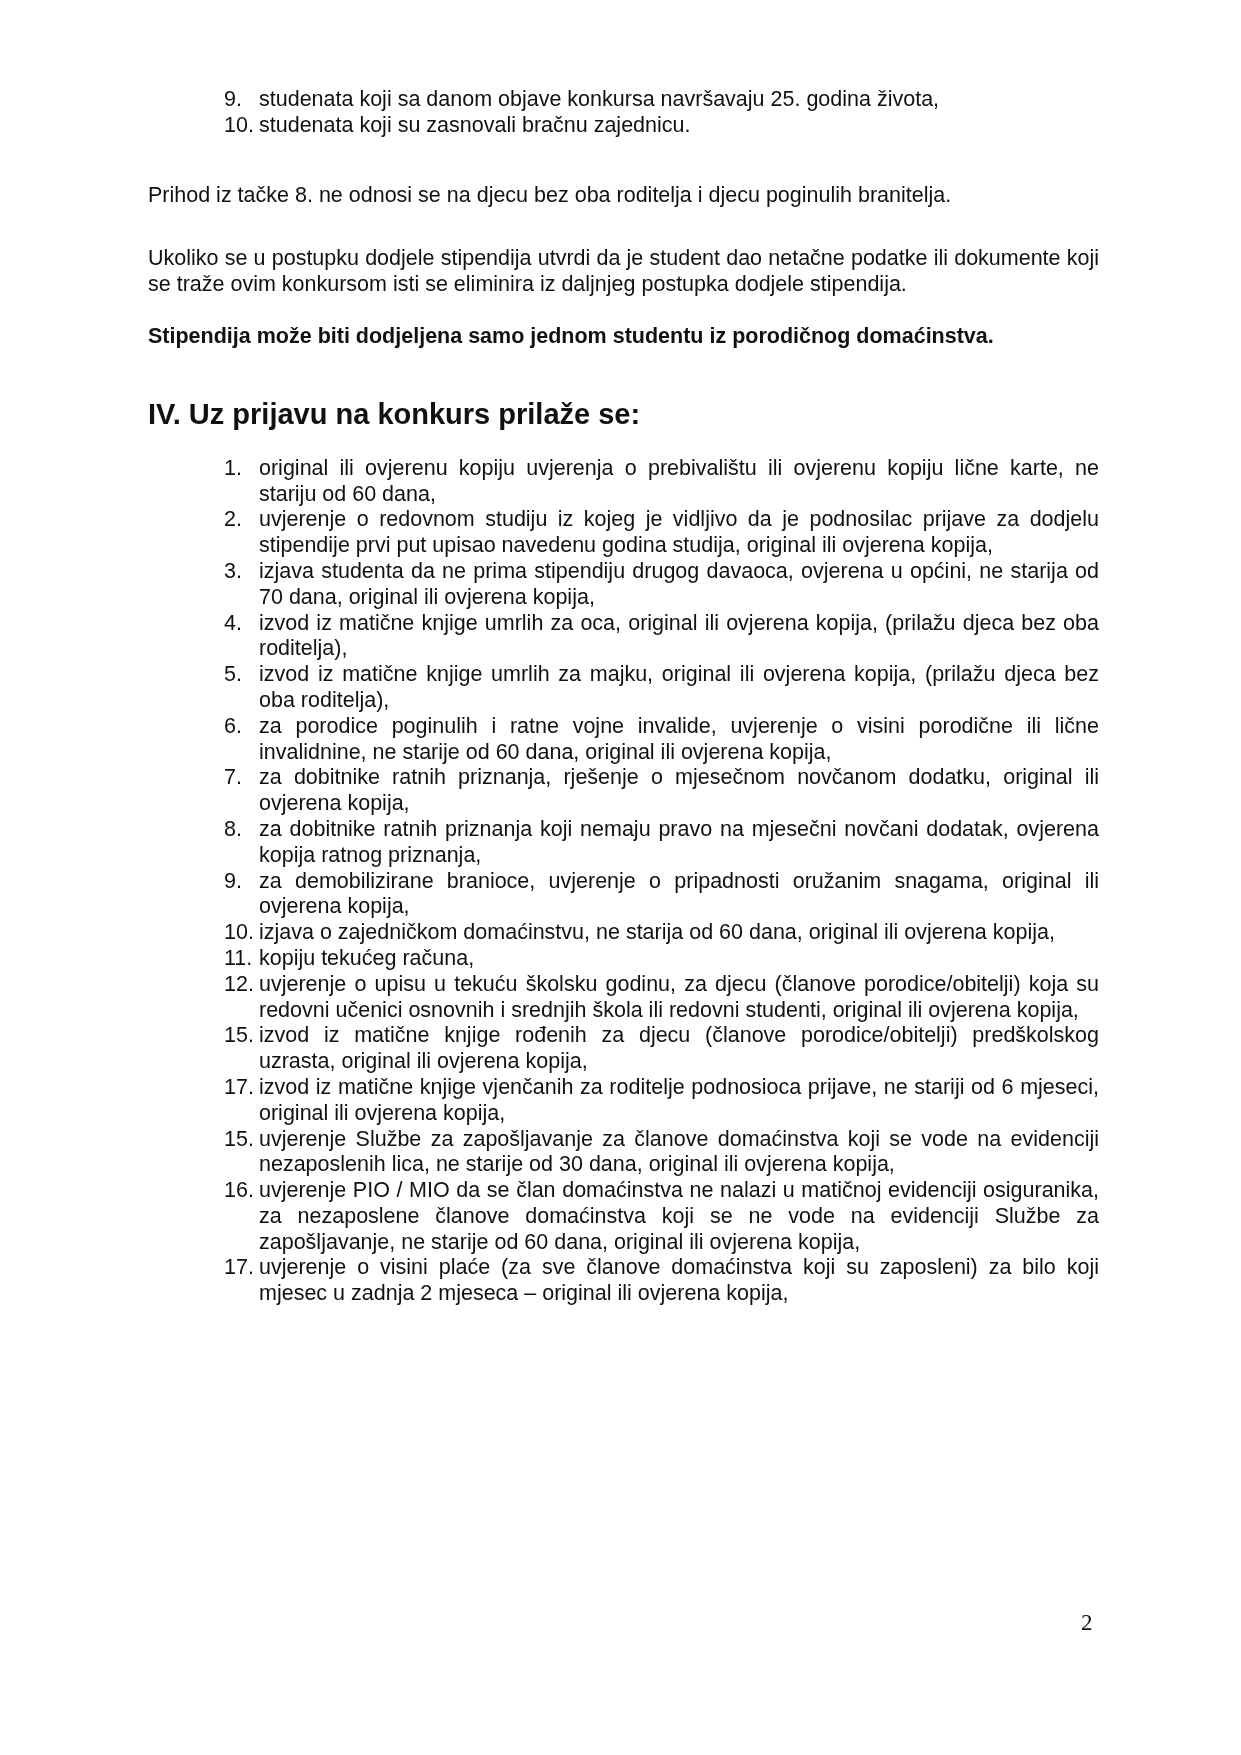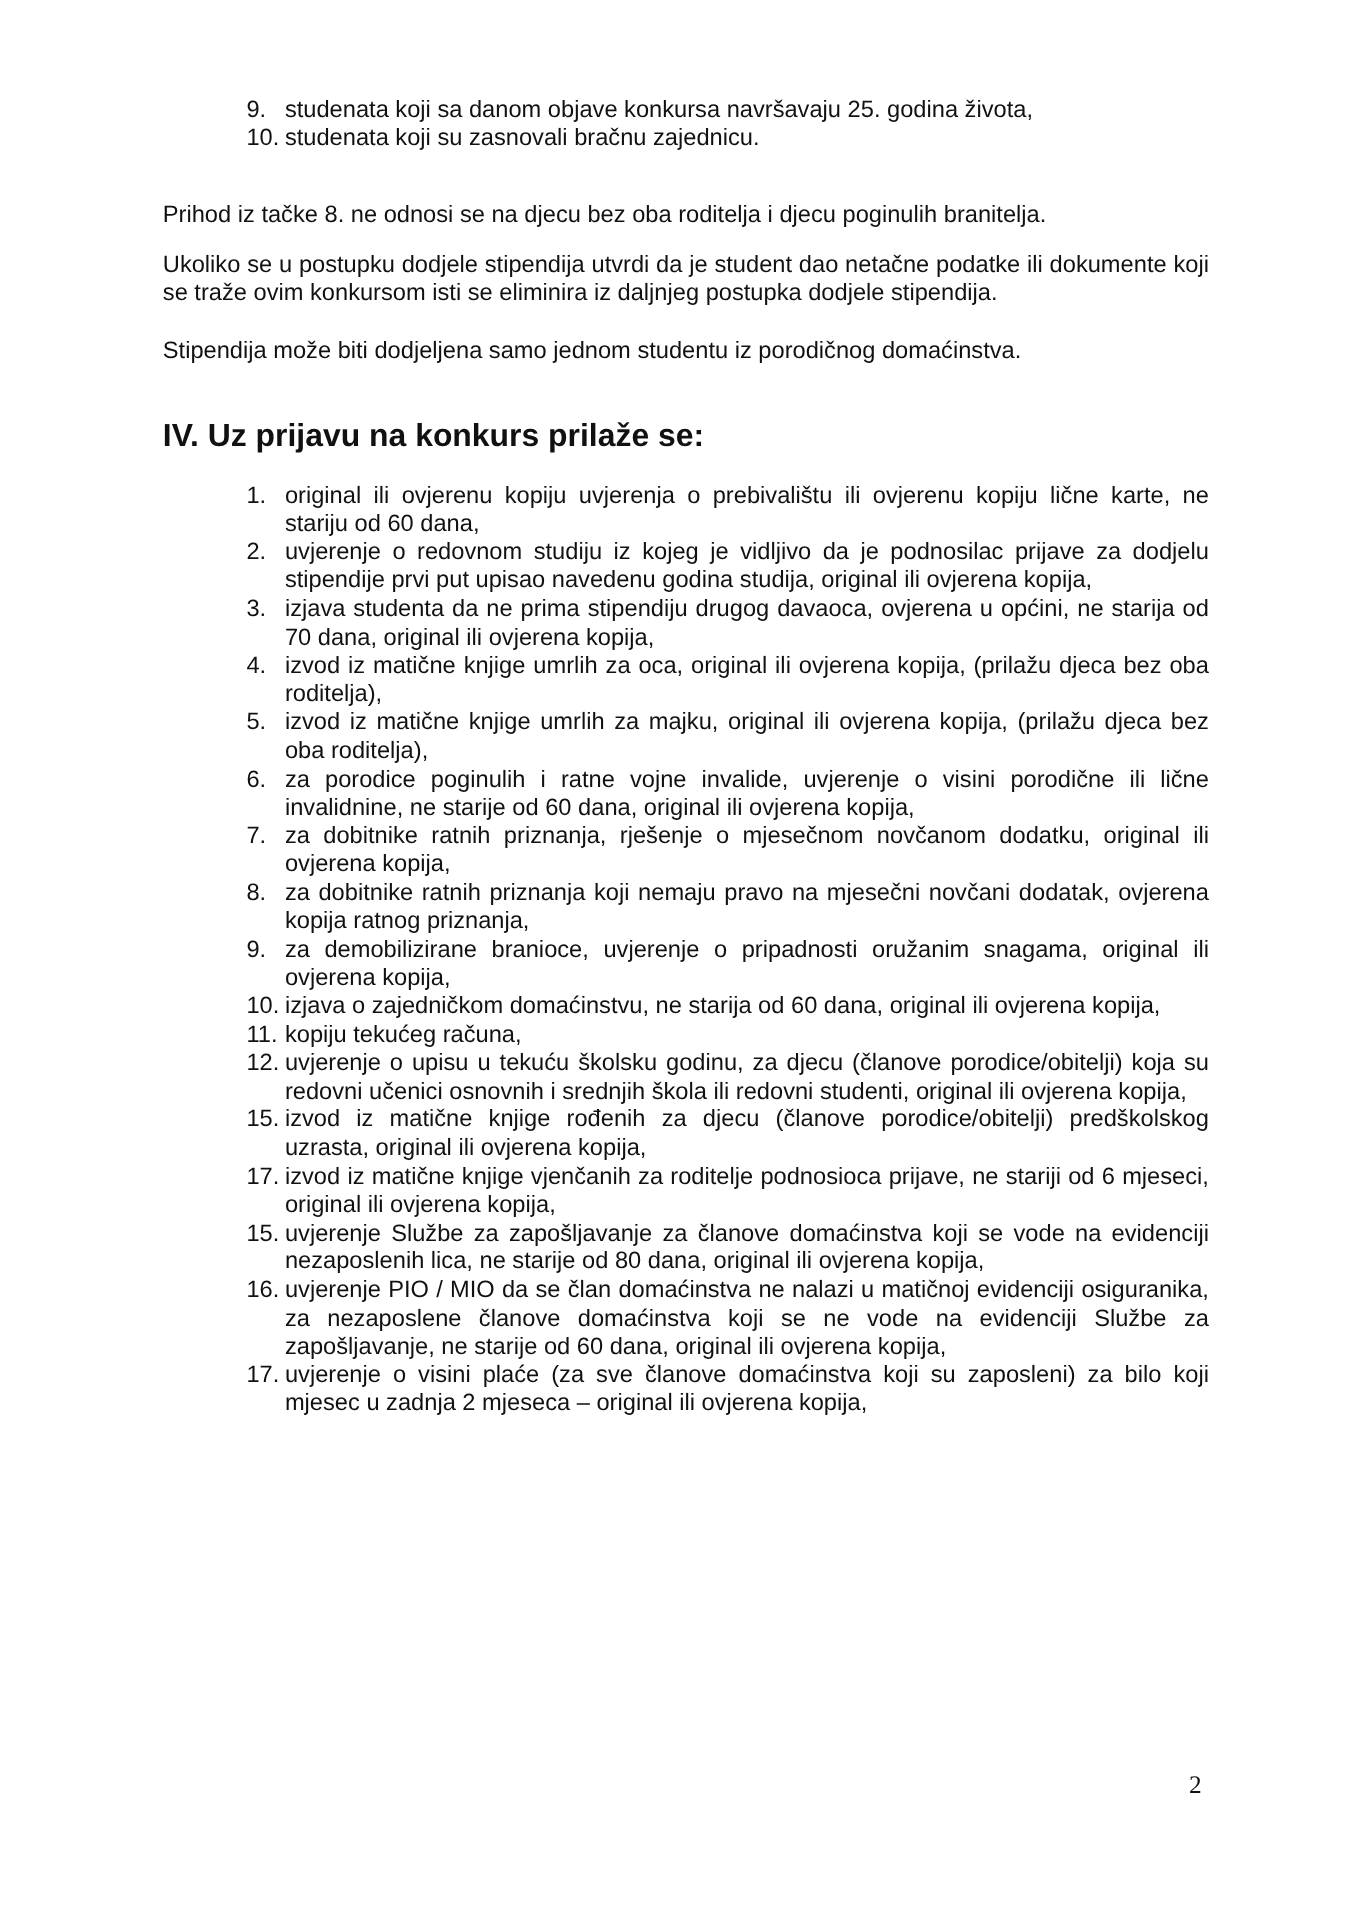"Ukoliko se u postupku dodjele" .p-ukoliko { margin-top: 20px -> 38px }
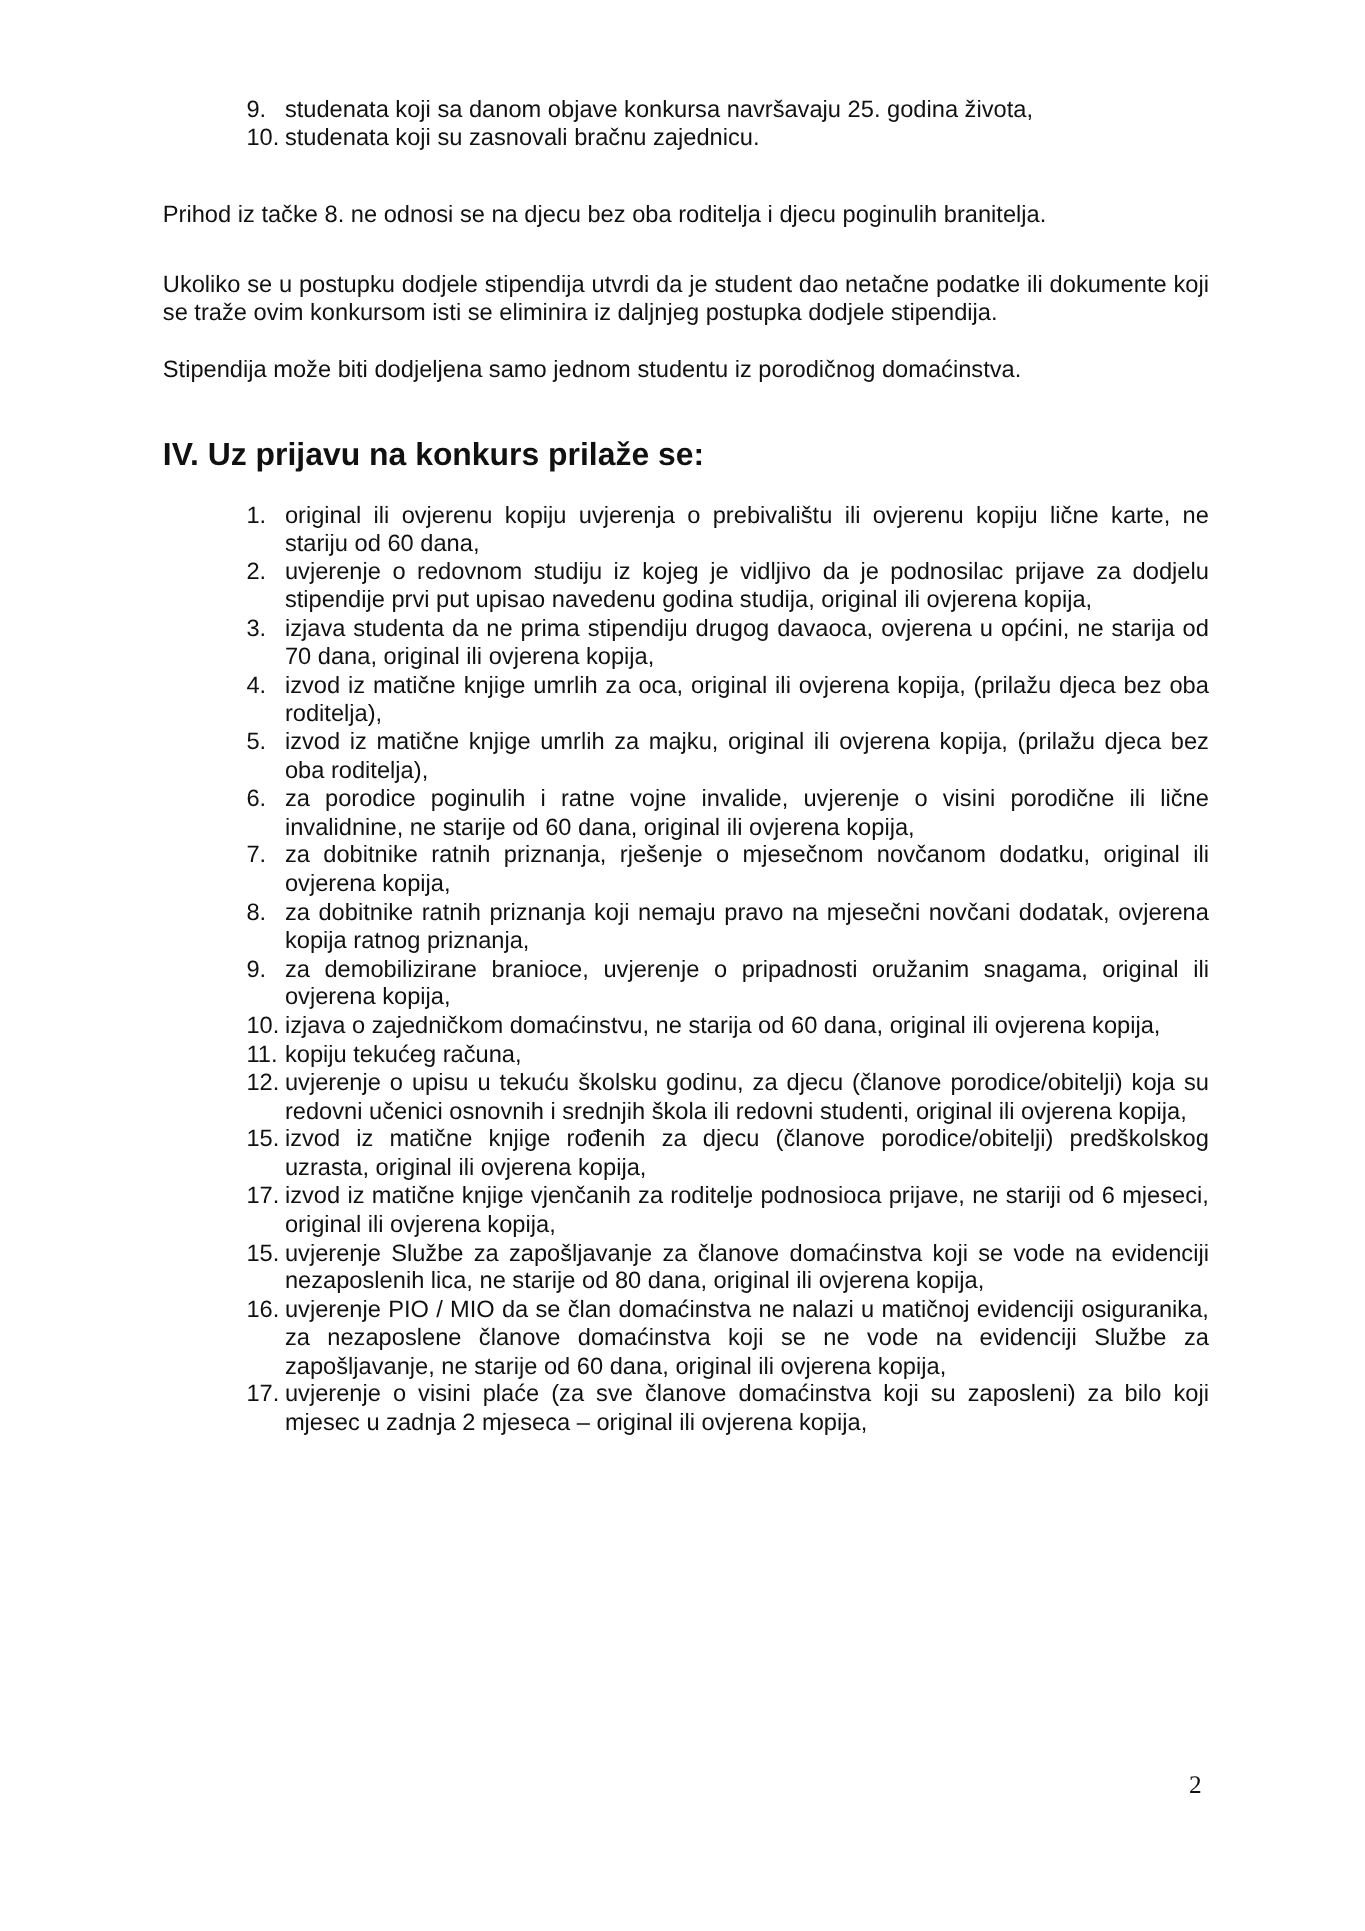"Stipendija može biti dodjeljena samo" .p-stipendija { font-weight: none -> bold }
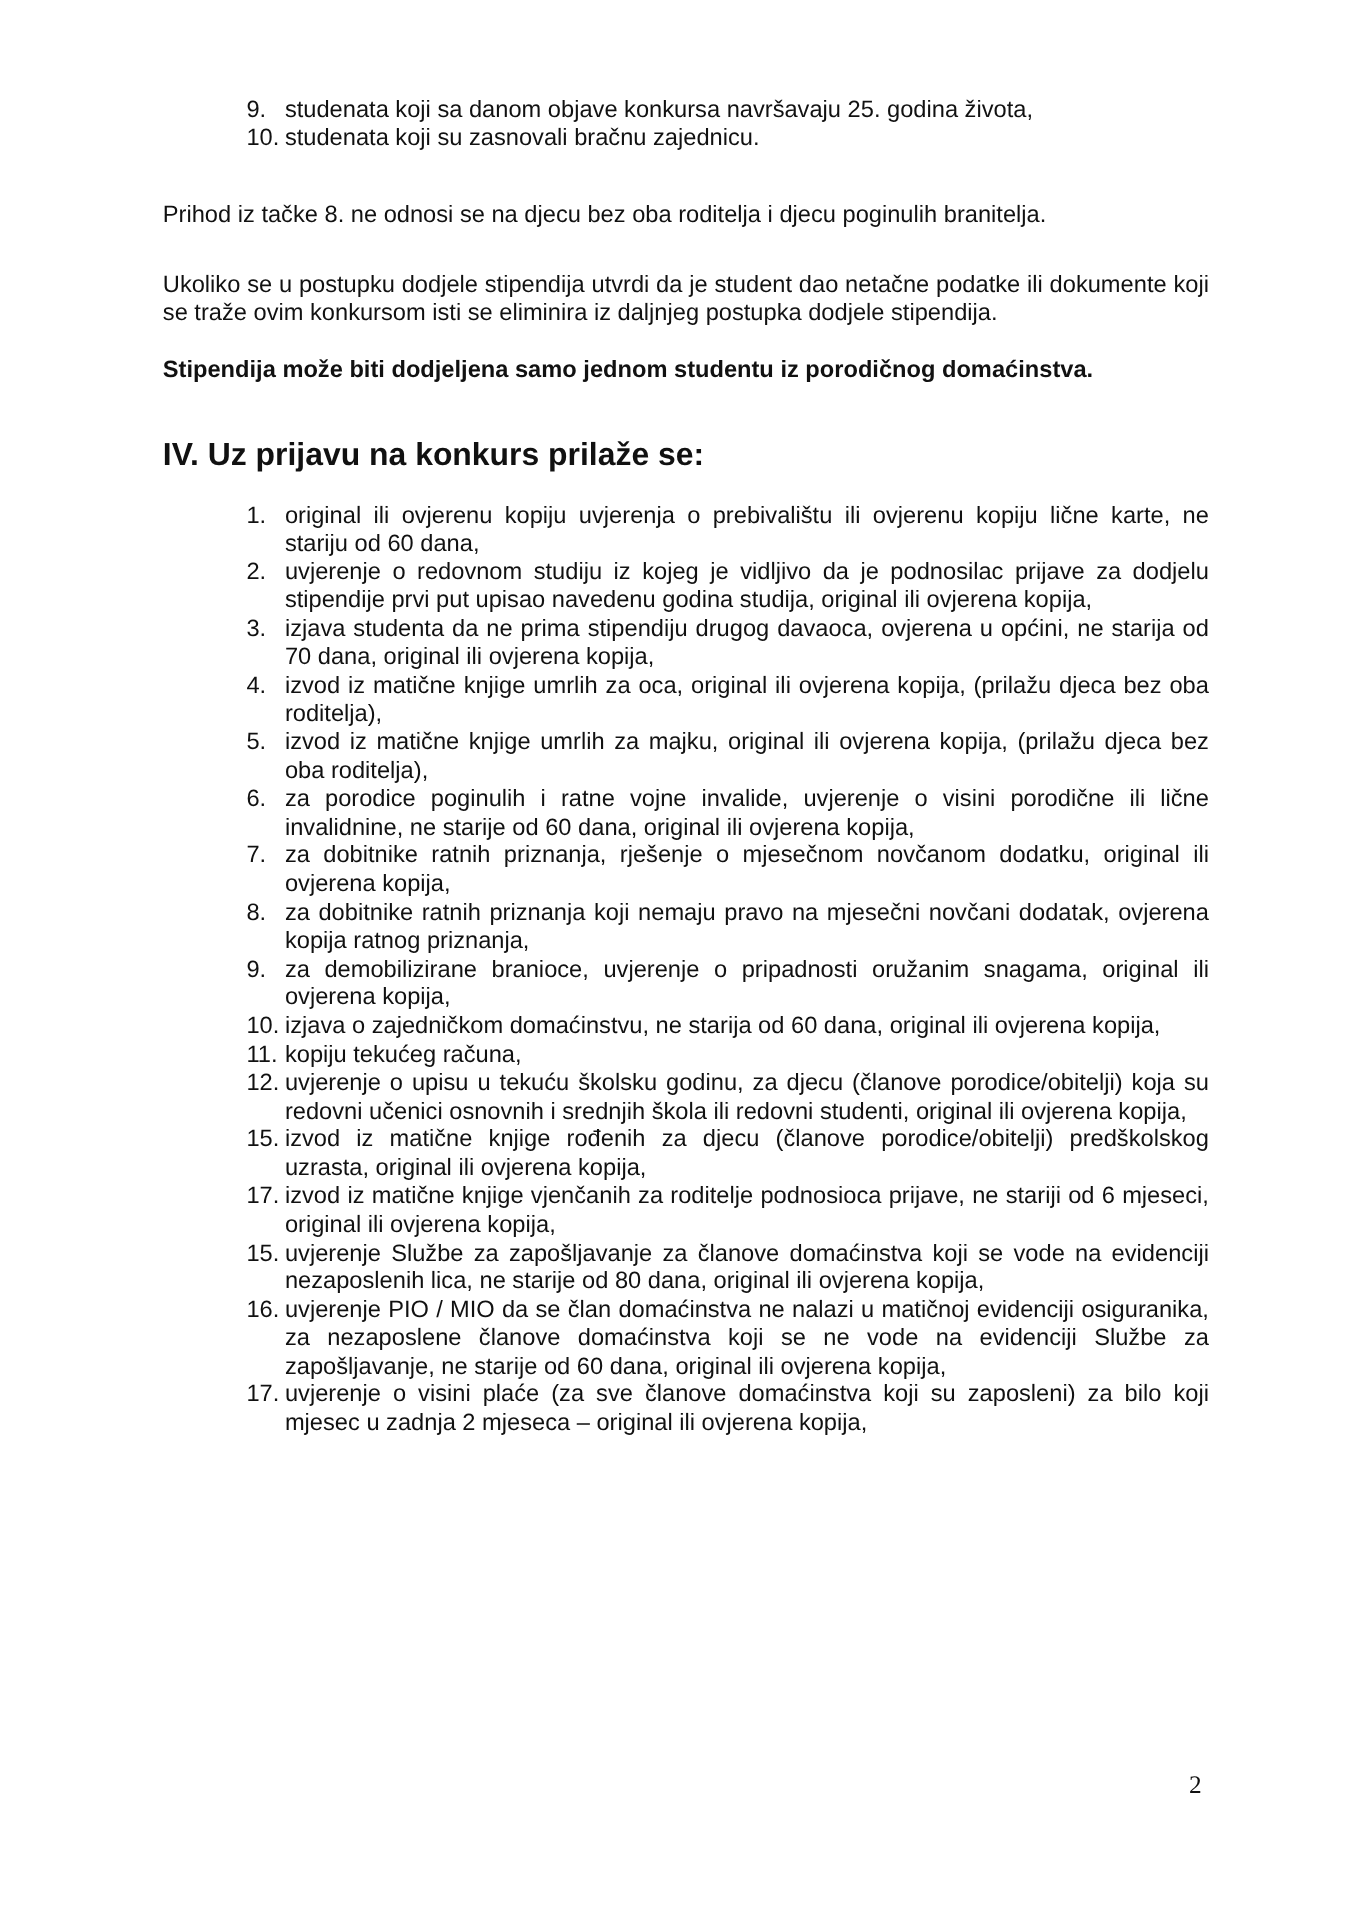"uvjerenje Službe za zapošljavanje za" span.text { text: 80 -> 30 }
